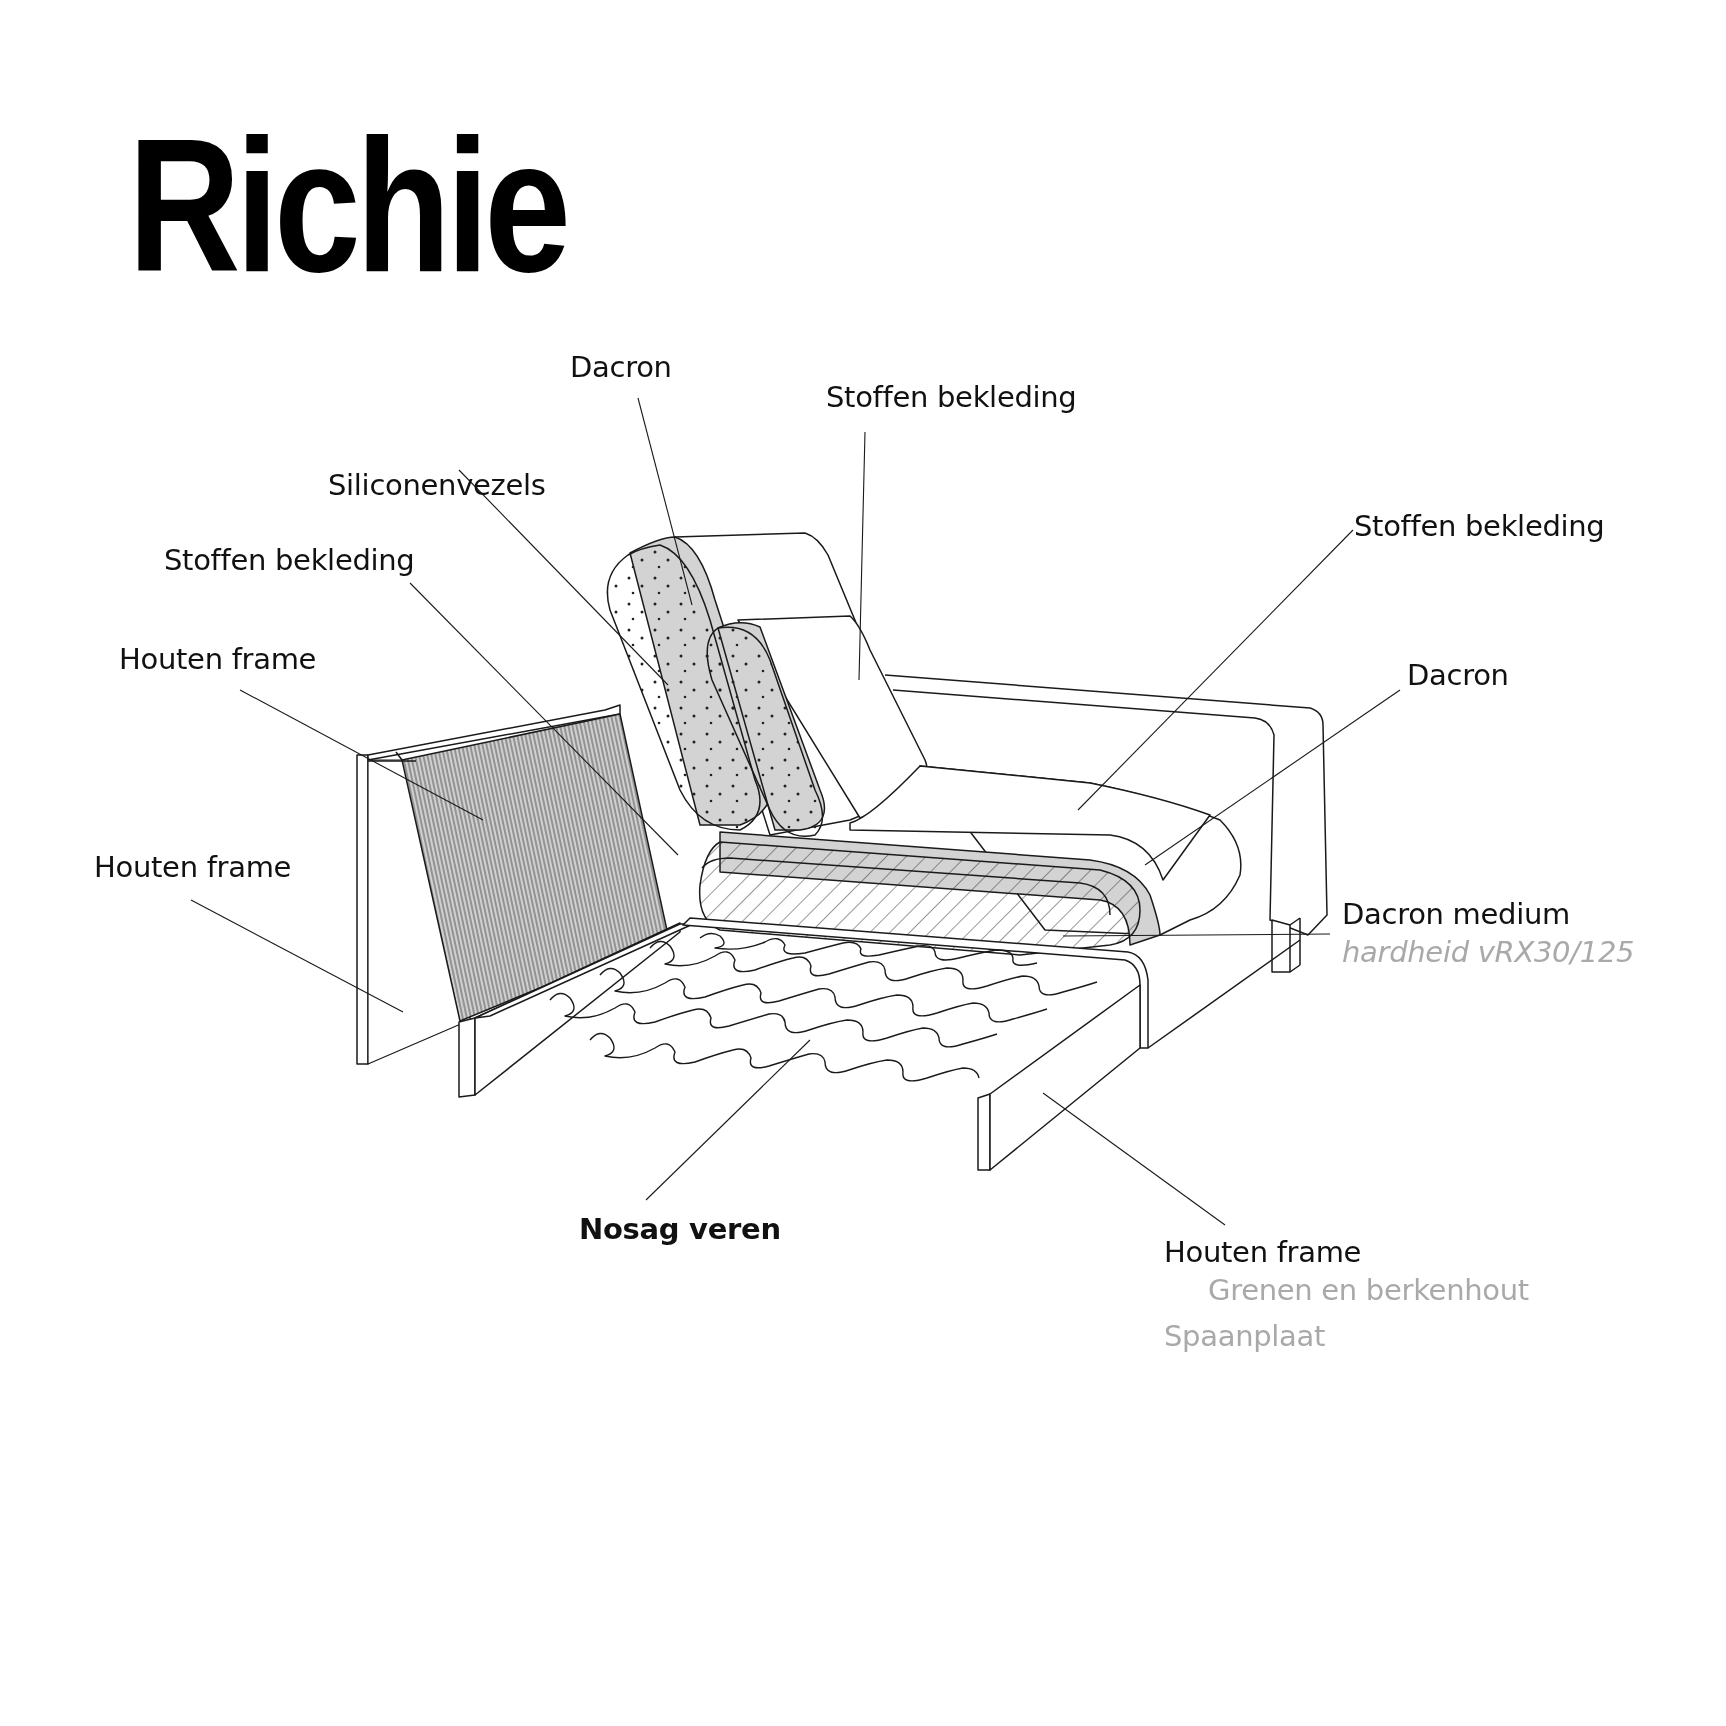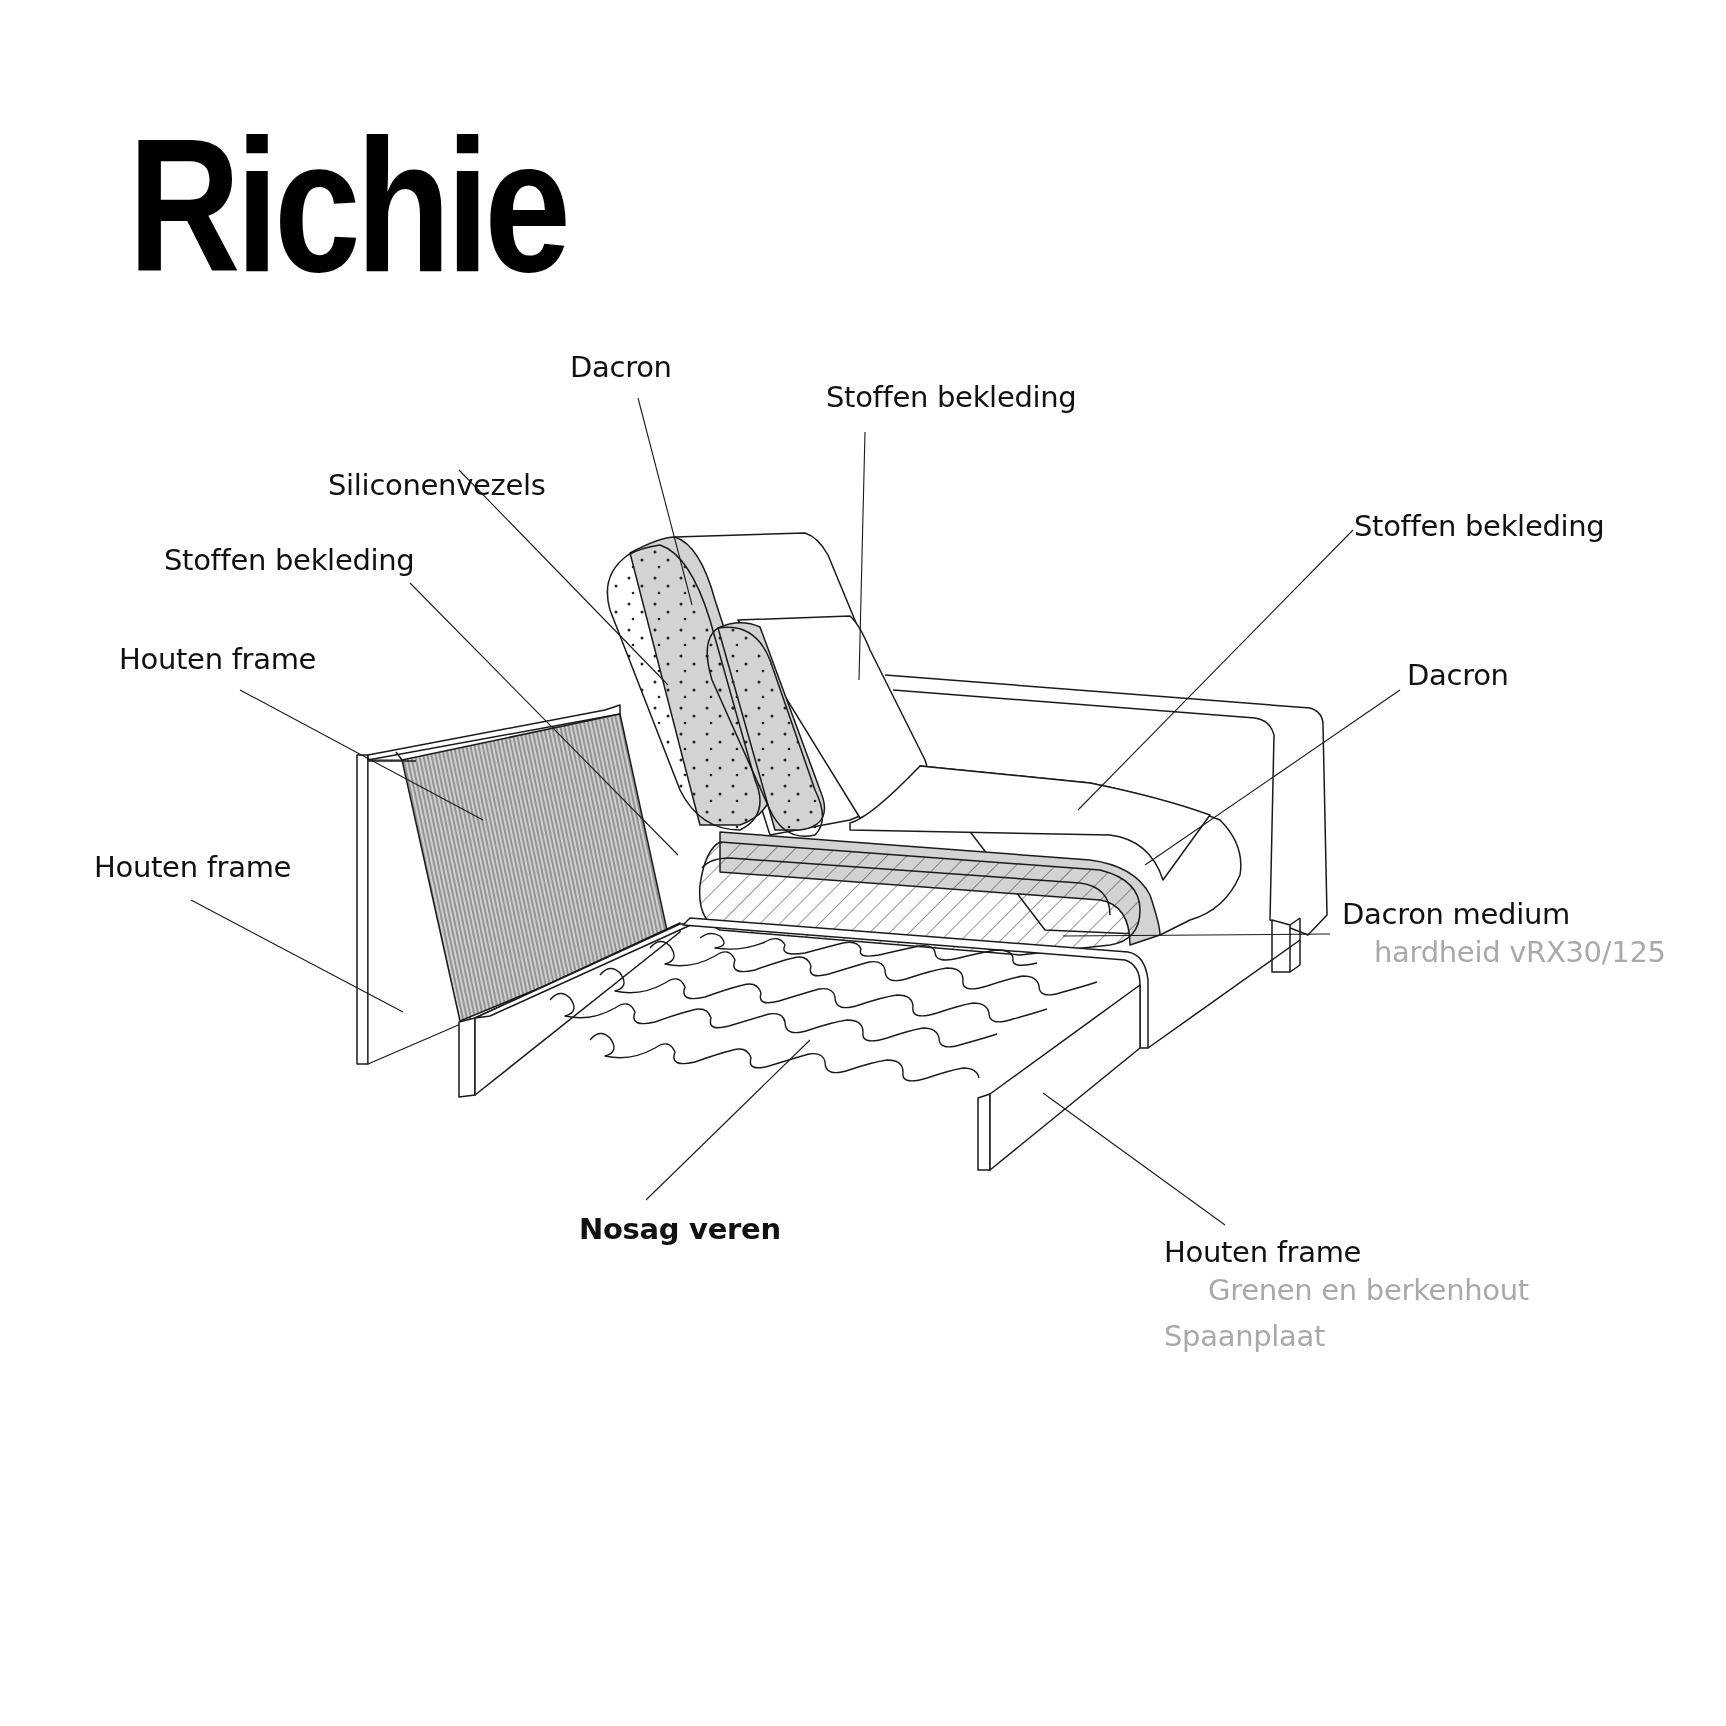"hardheid vRX30/125" div.label { font-style: none -> italic; left: 1374px -> 1342px }
